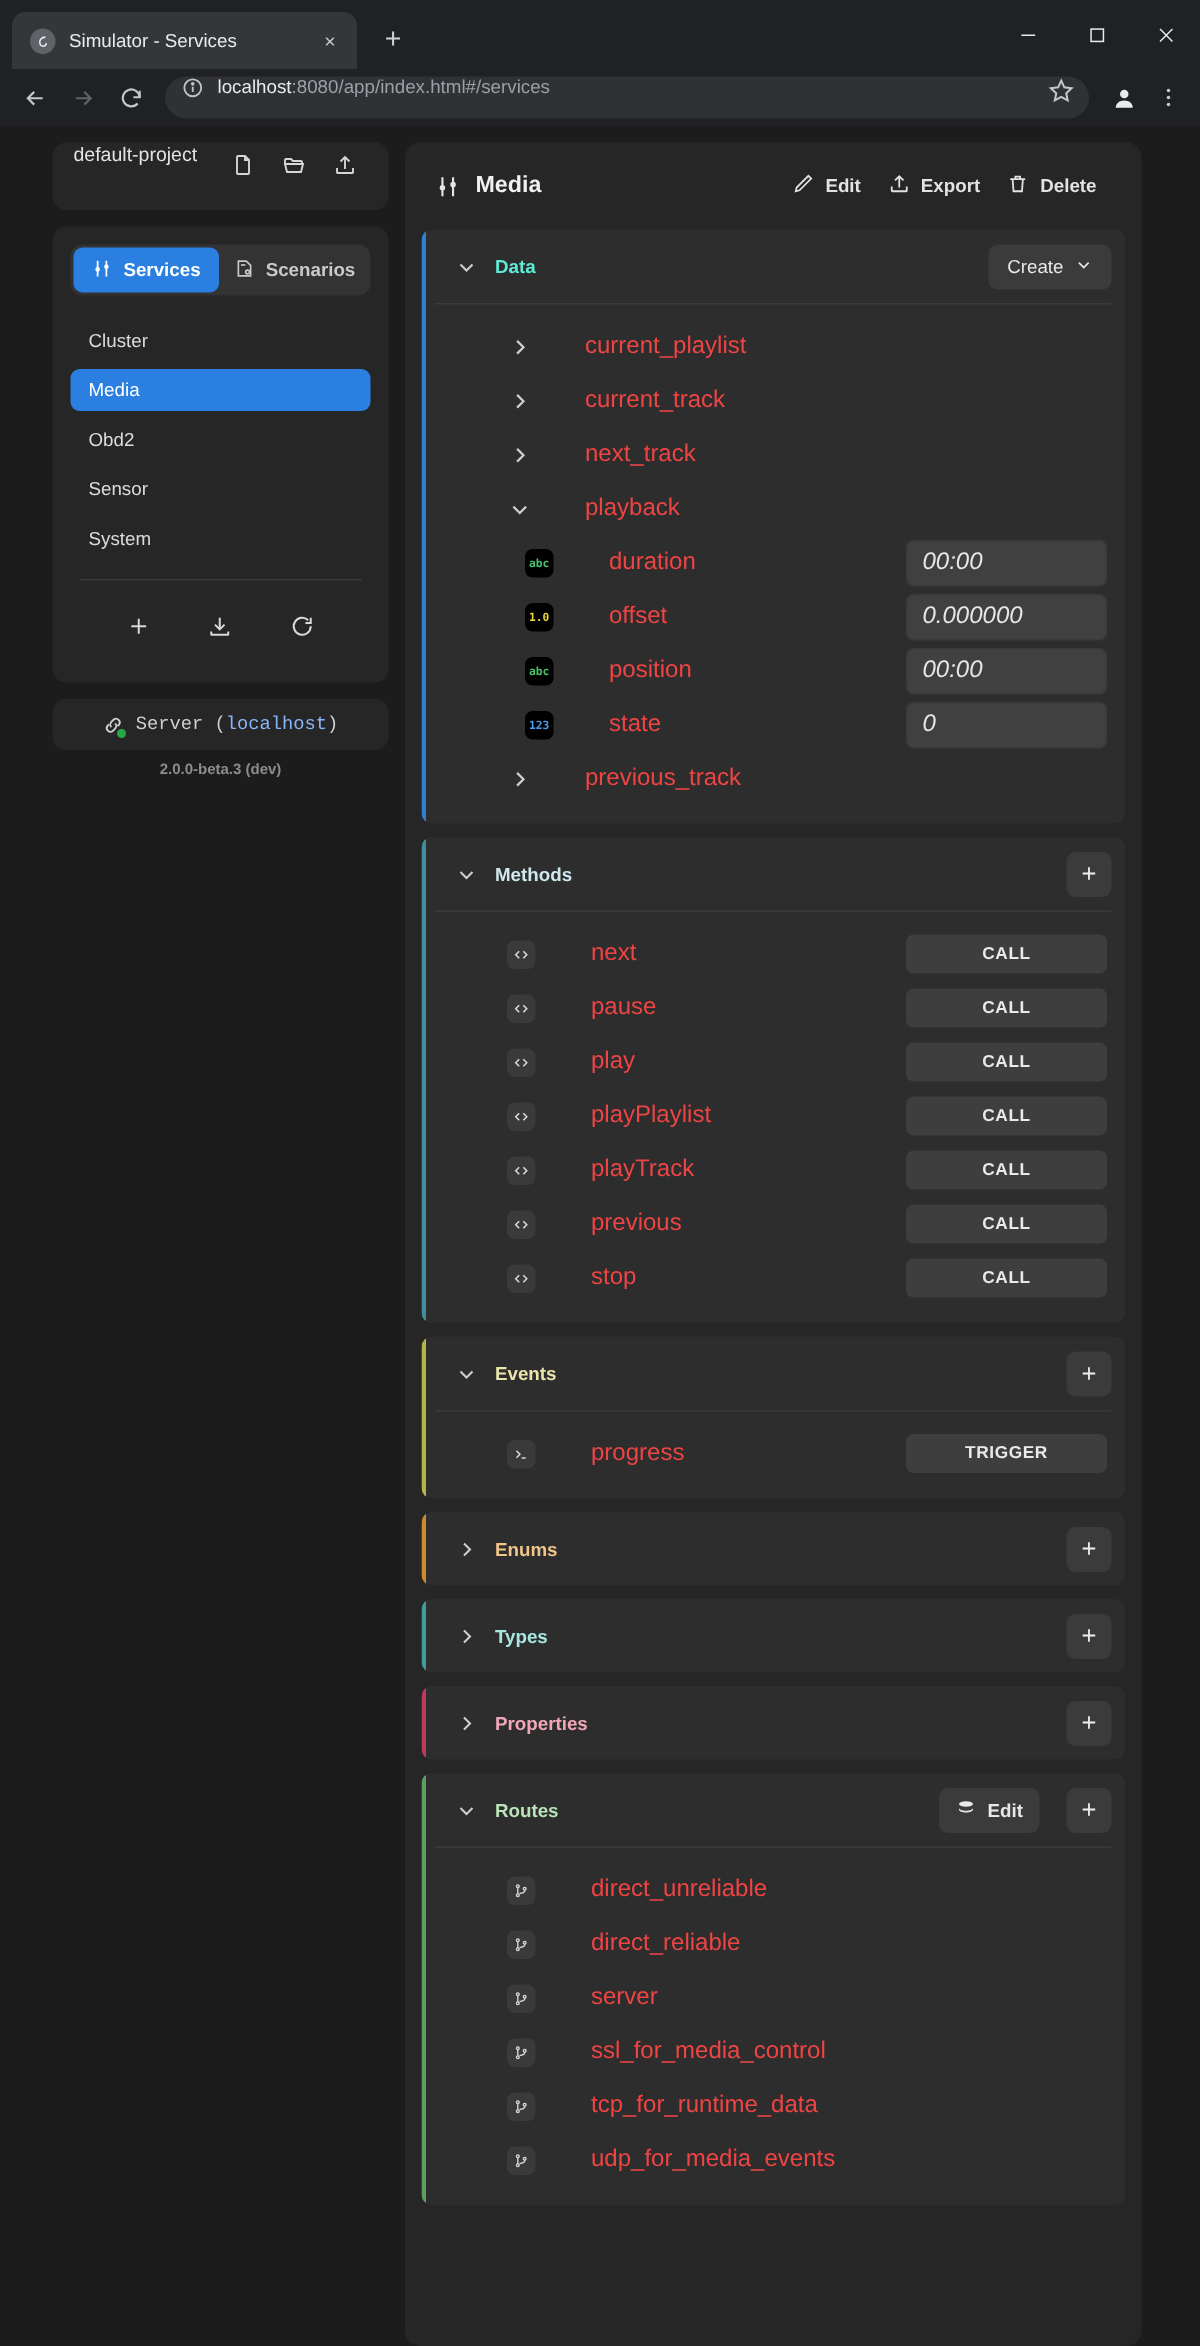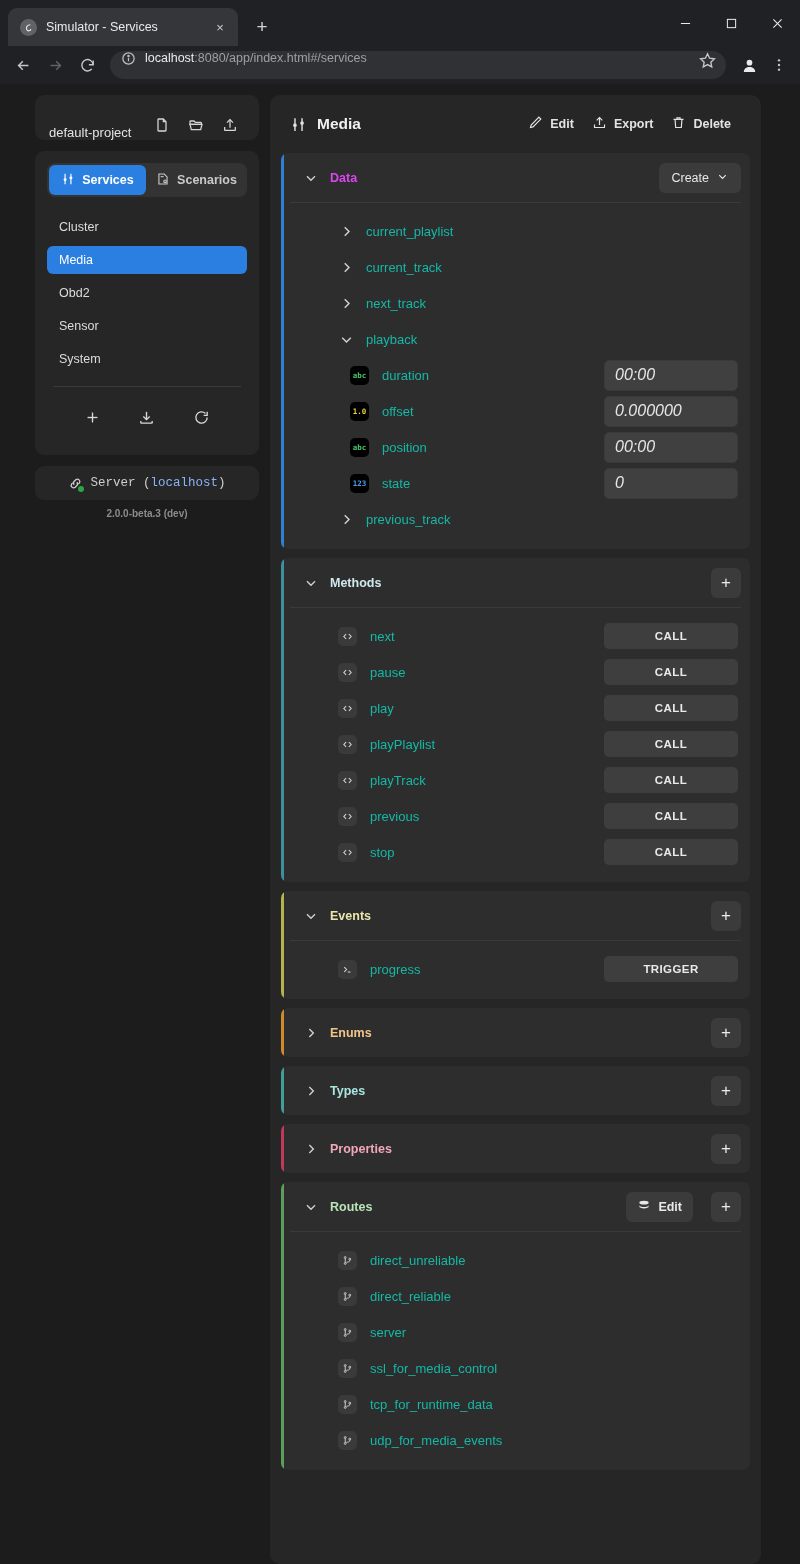"default-project" .proj-card { align-items: flex-end -> flex-start }
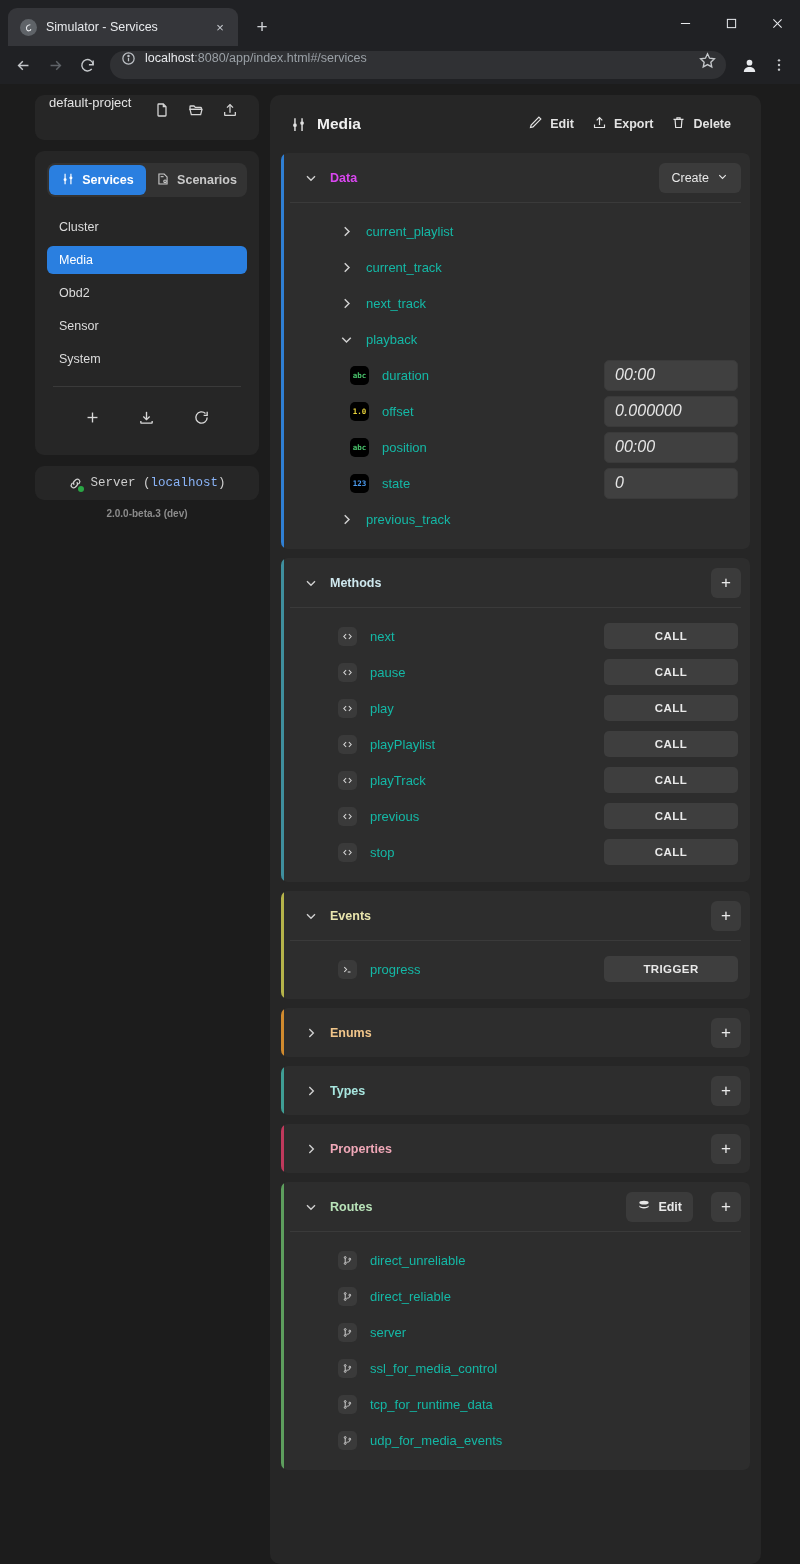"Data" span.sec-title { color: #d946ef -> #5eead4 }
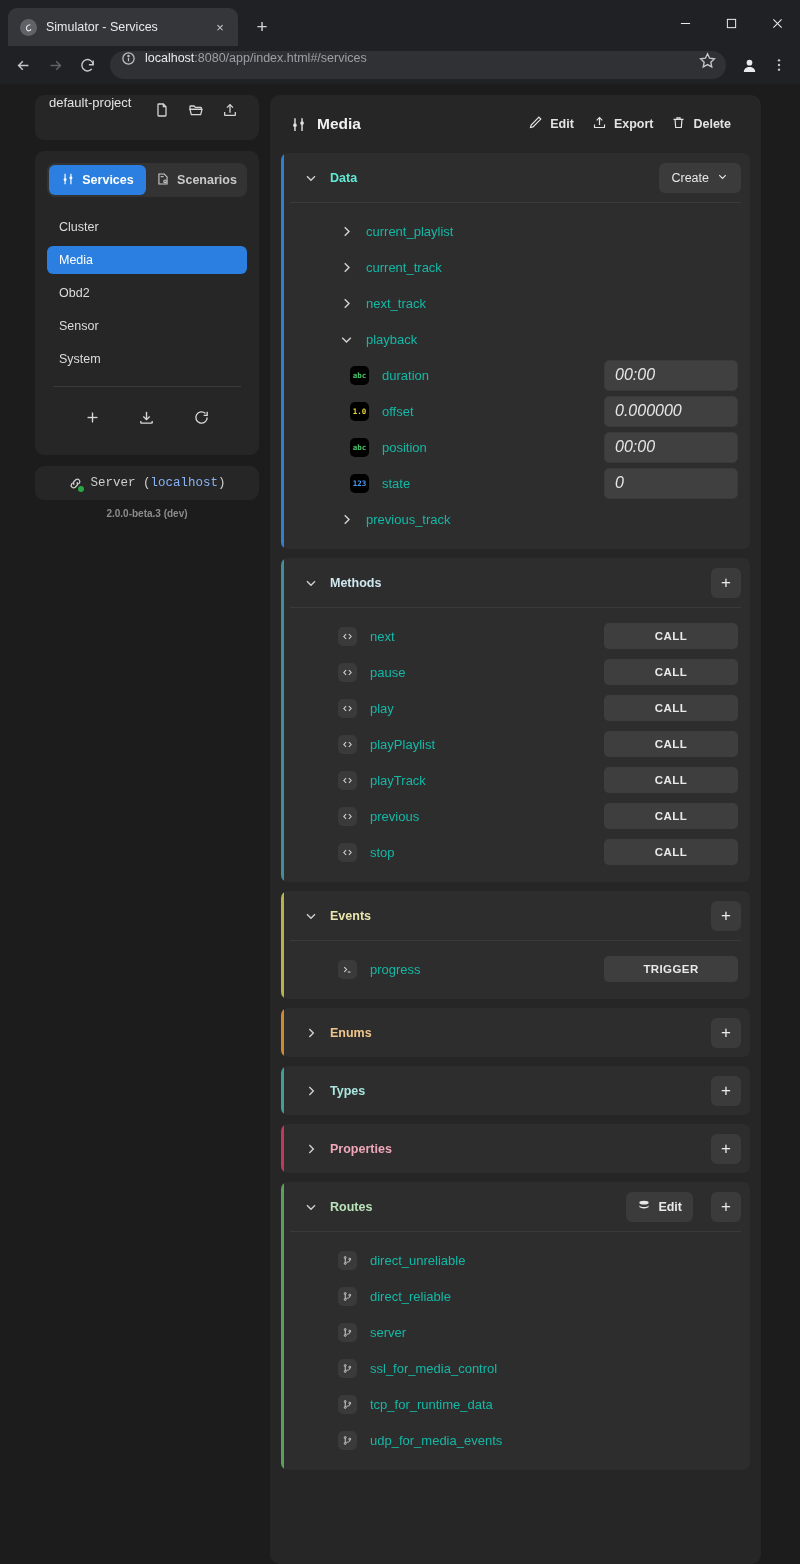"current_playlist" .row-name { color: #14b8a6 -> #ef4444; font-size: 13px -> 16px; margin-left: none -> 24px }
